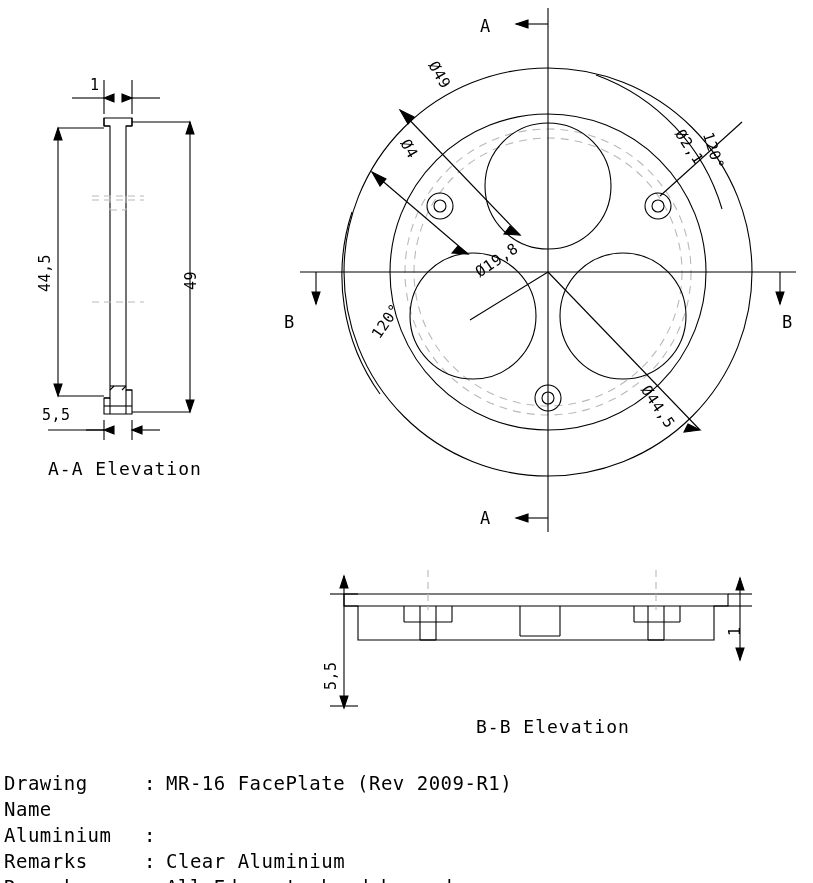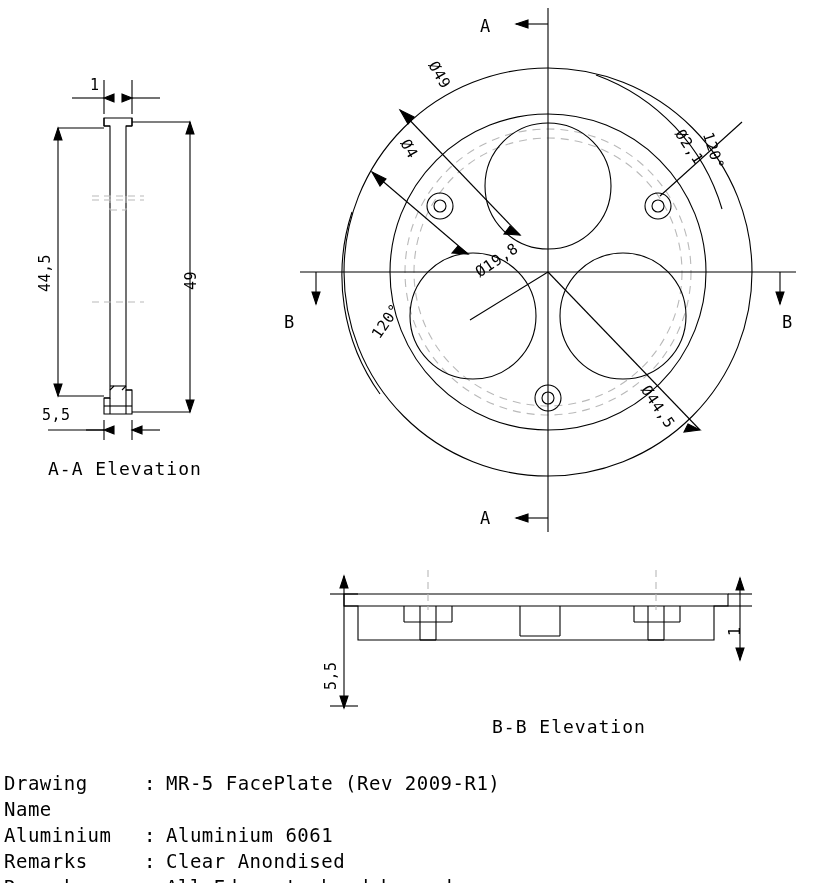"B-B Elevation" div.txt { left: 492px -> 476px }
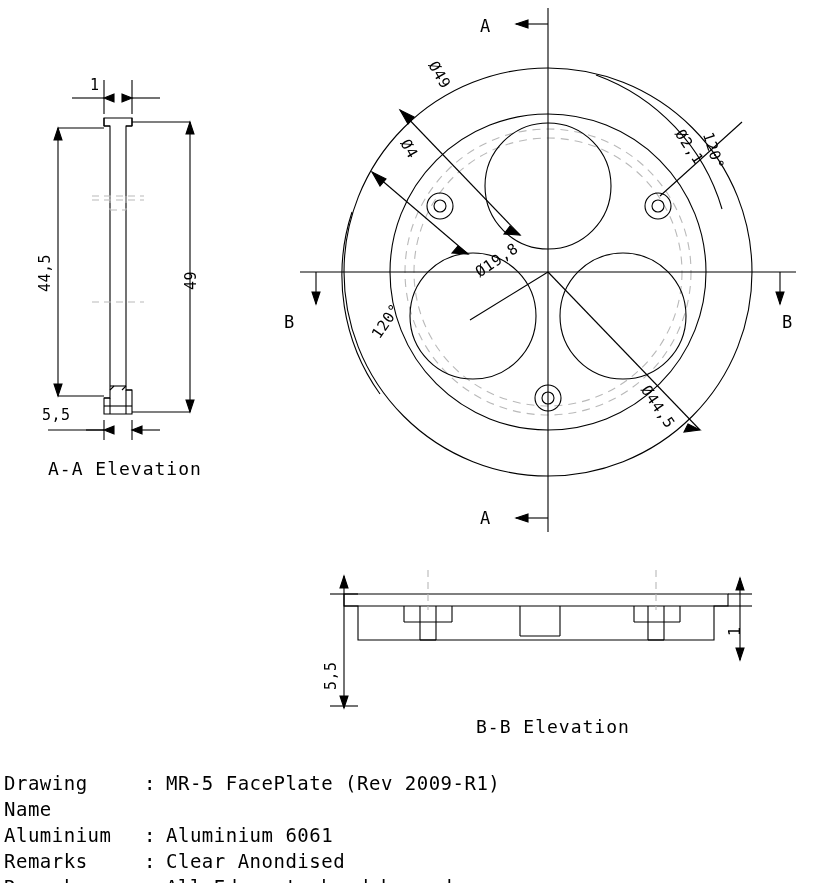"MR-5 FacePlate (Rev 2009-R1)" span.tb-value { text: MR-5 -> MR-16 }
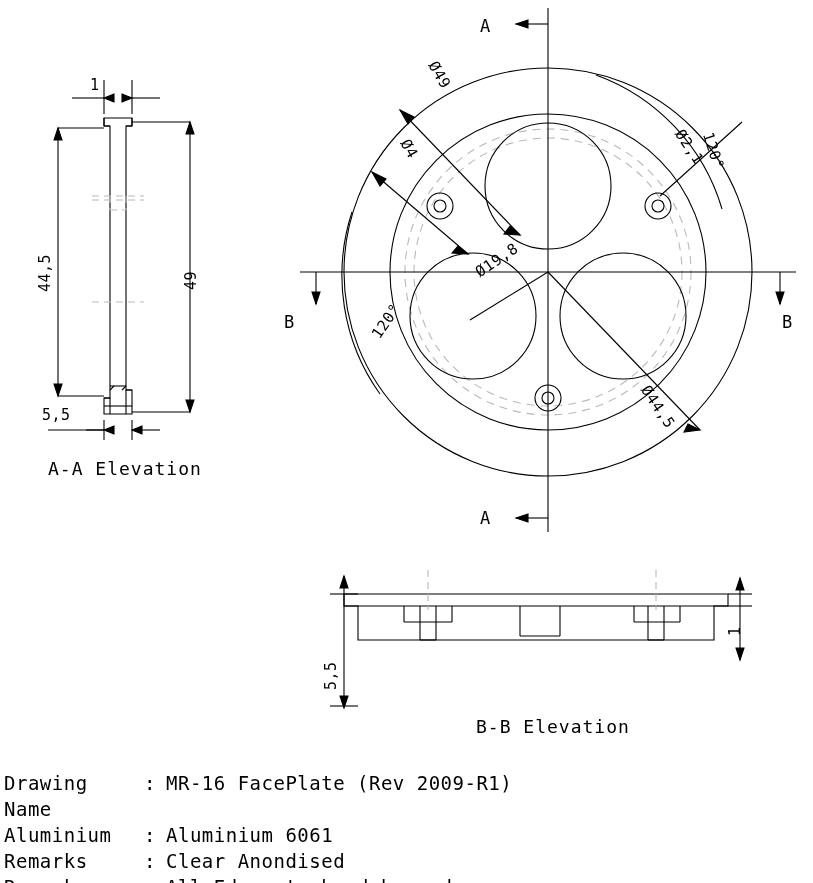"Aluminium 6061" span.tb-value { html: <span>Aluminium 6061</span> -> none }
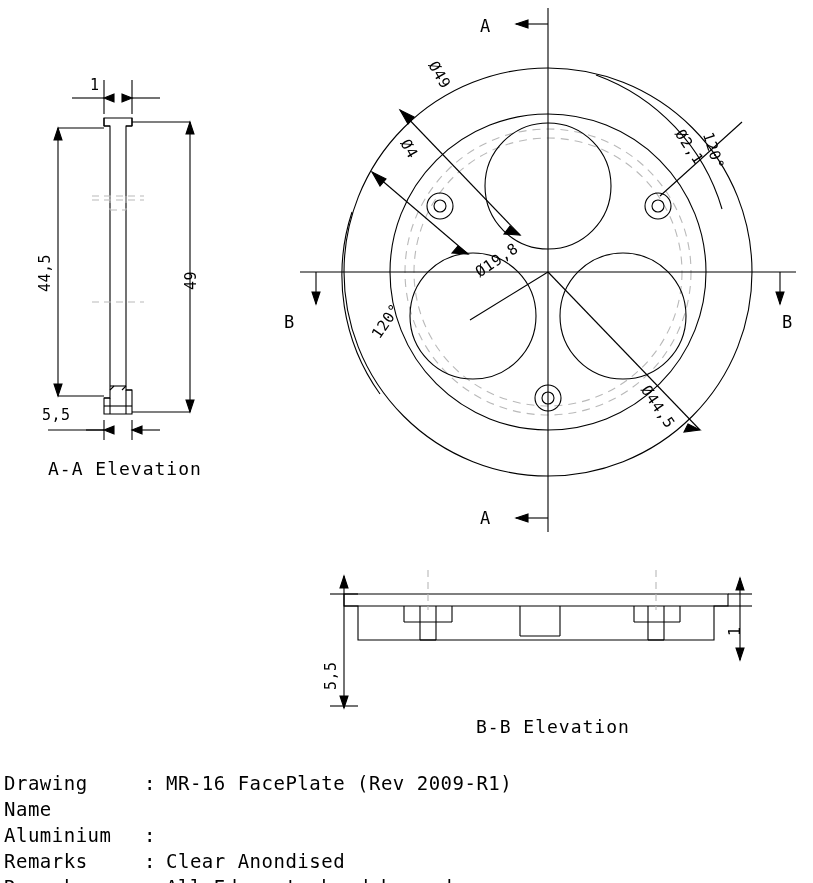"Clear Anondised" span.tb-value { text: Anondised -> Aluminium }
